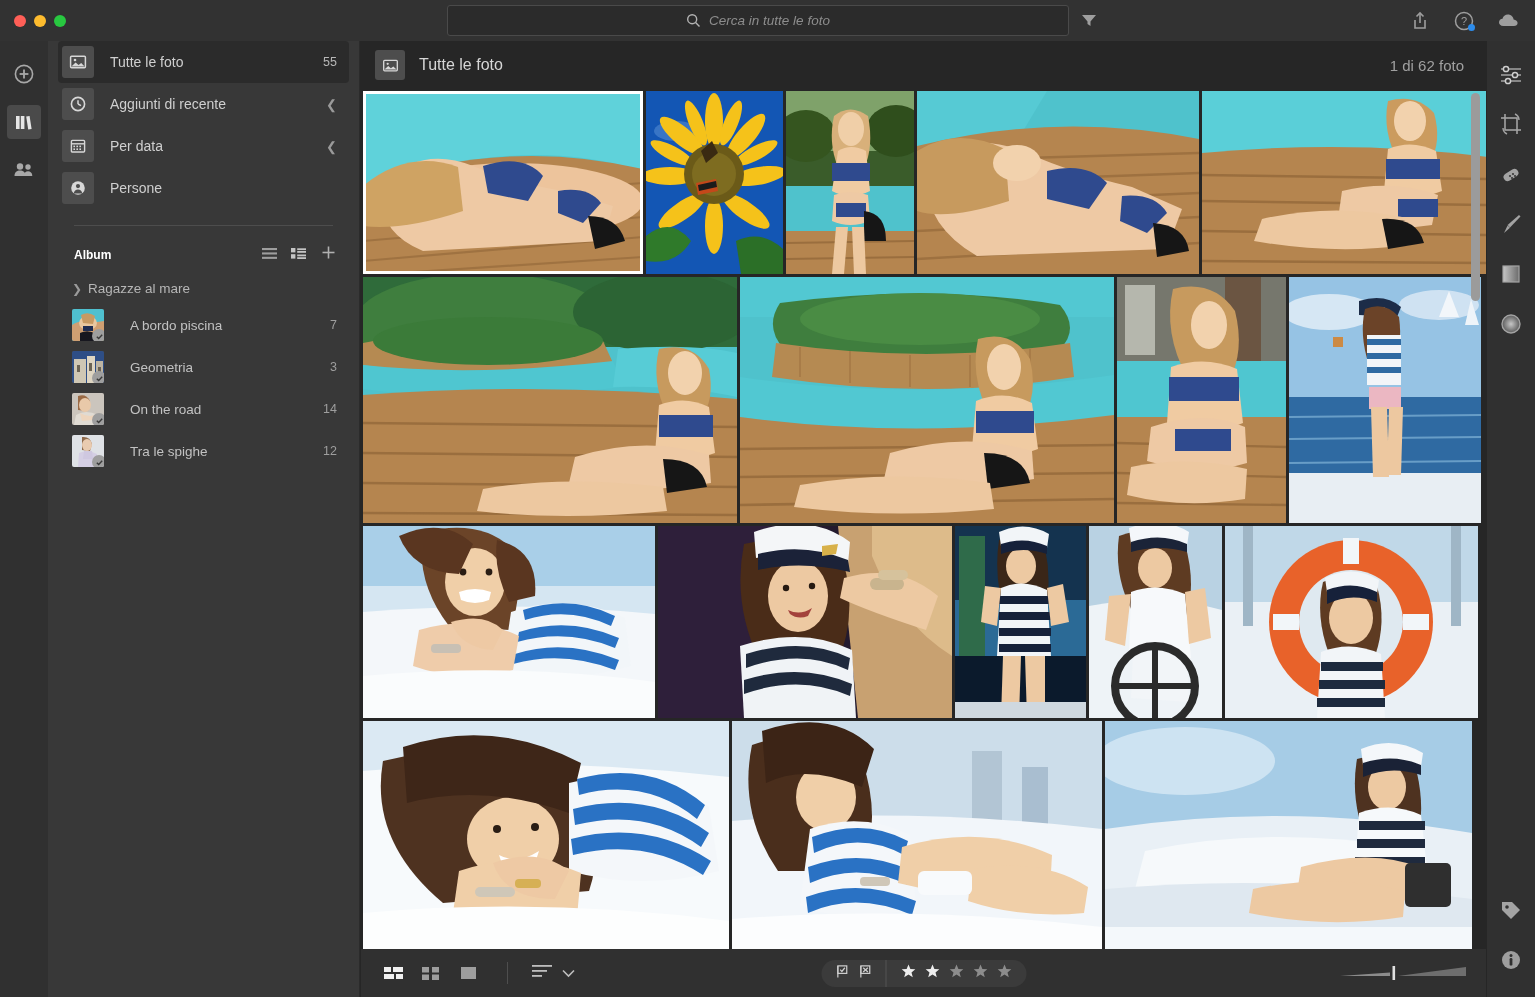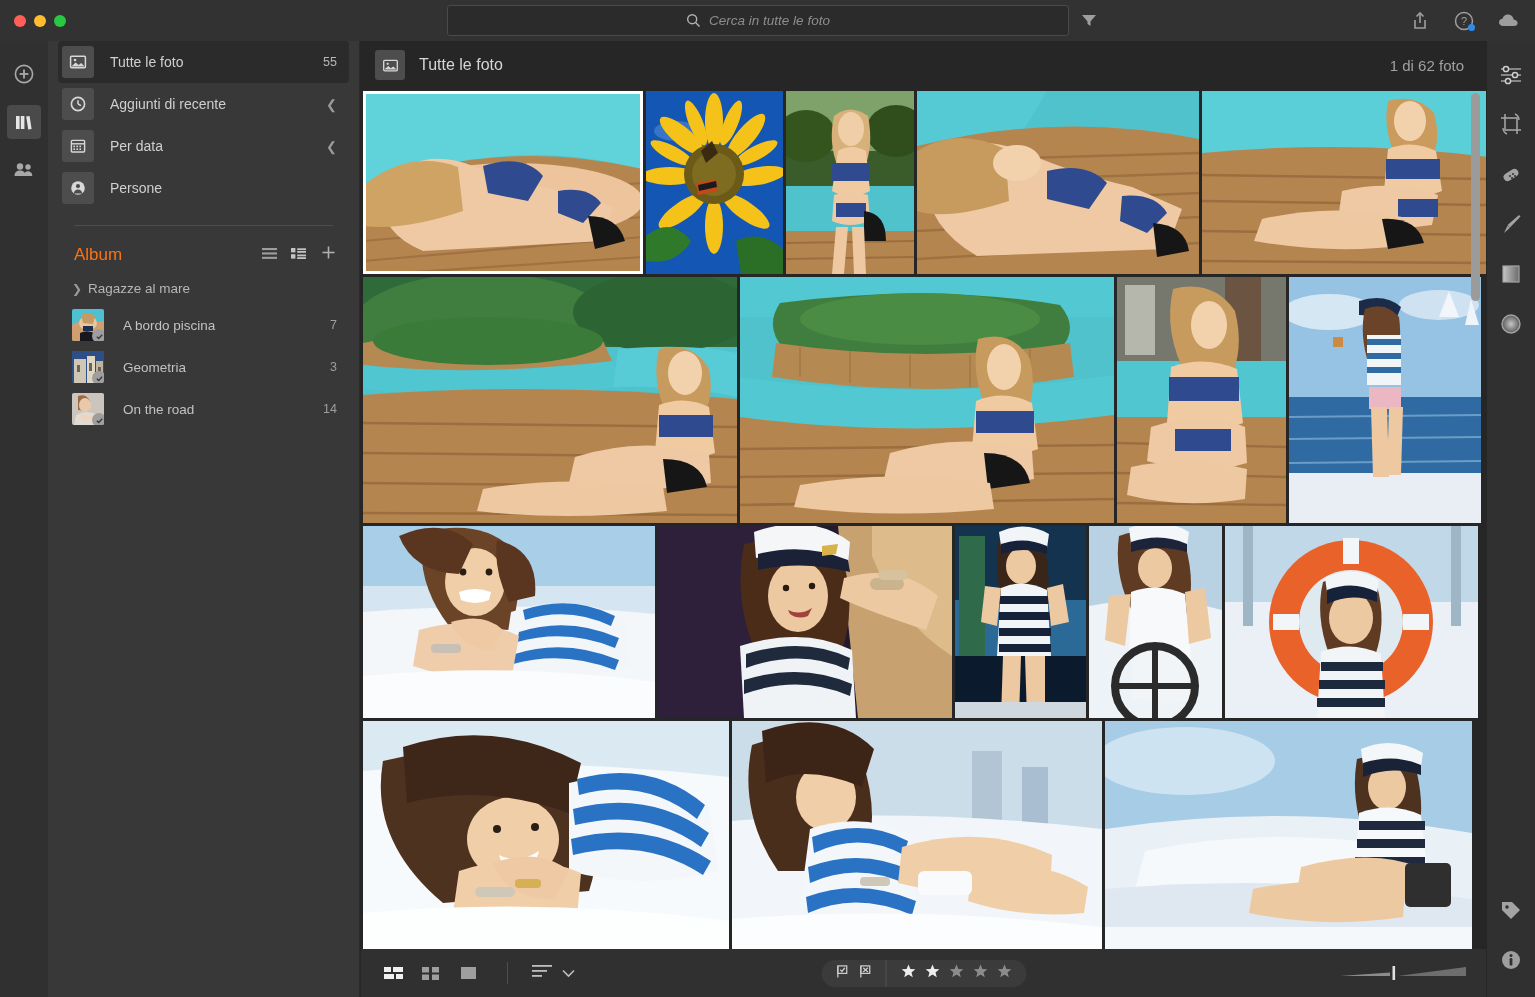"Album" .albumhdr .ttl { color: #f97316 -> #ffffff; font-size: 17px -> 12px; font-weight: none -> bold }
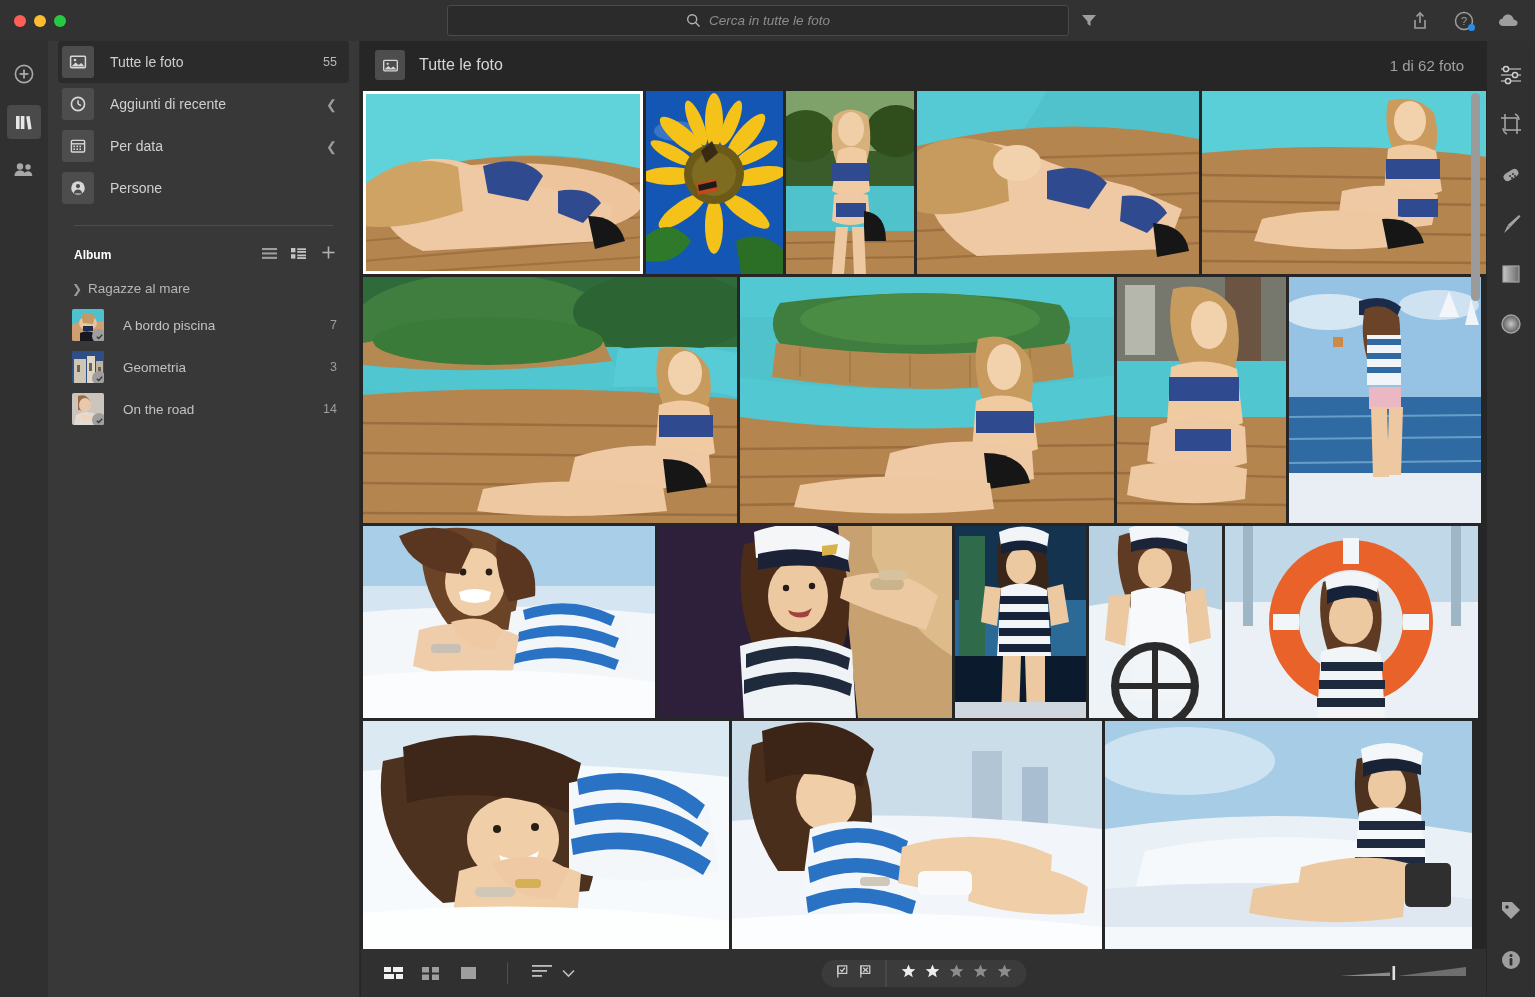"A bordo piscina" .albumname { margin-left: 19px -> 26px }
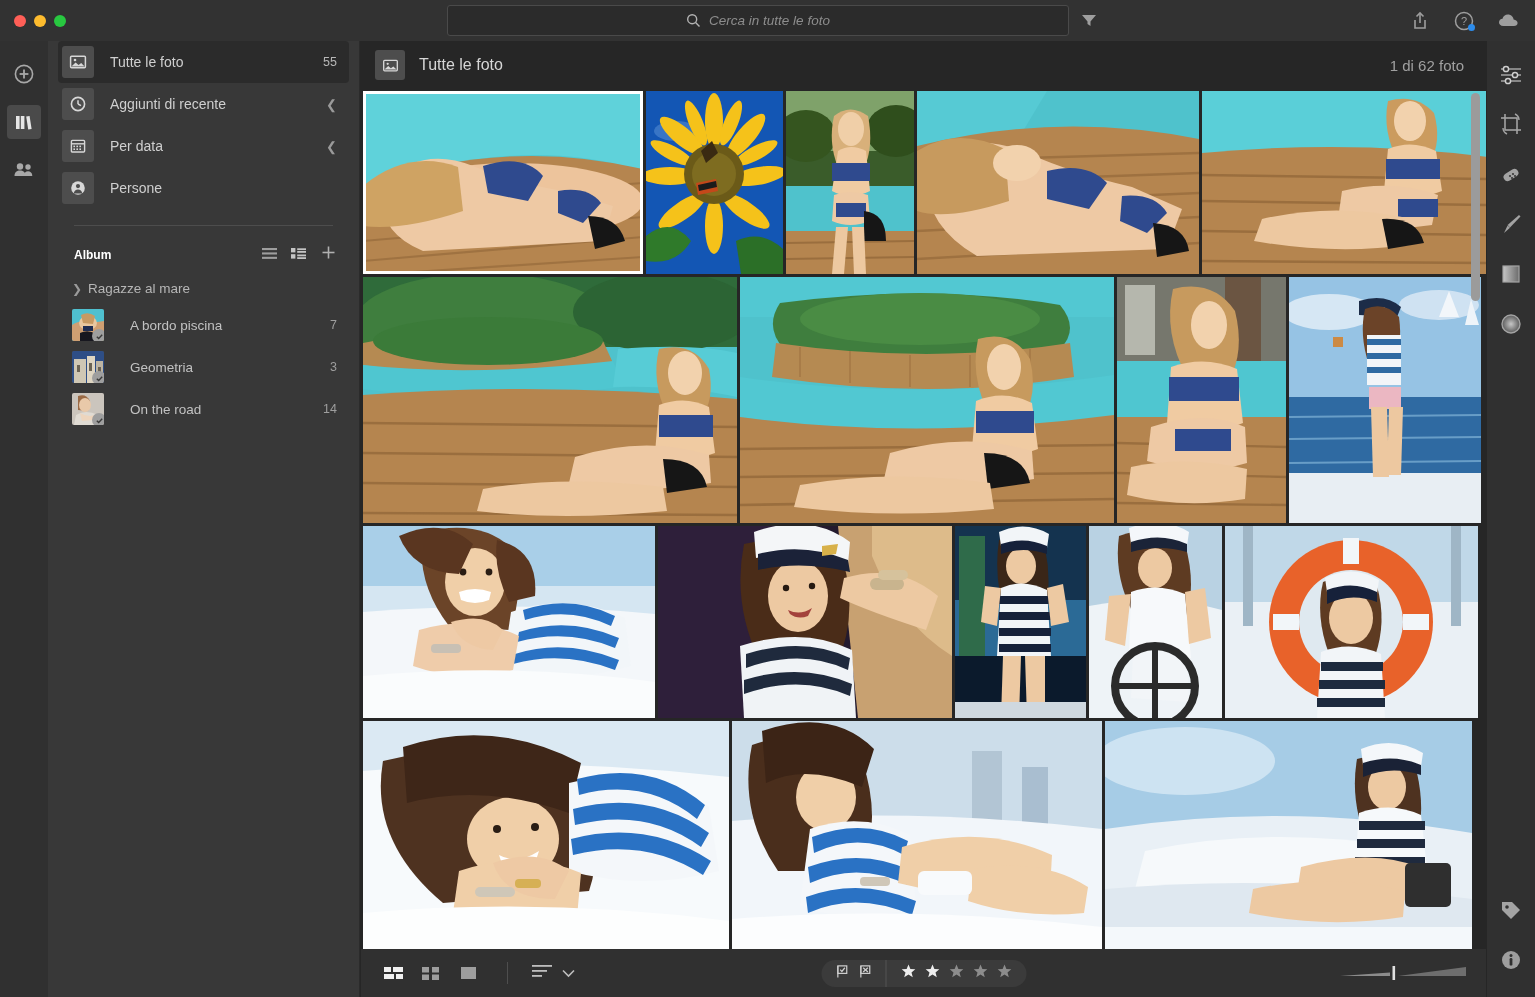"Tra le spighe" div.albumrow { html: none -> <div> <span> <svg> <rect></rect> <path></path> <ellipse></ellipse> <path></path> <path></path> </svg> <span> <svg> <polyline></polyline> </svg> </span> </span> <span>Tra le spighe</span> <span>12</span> </div> }
